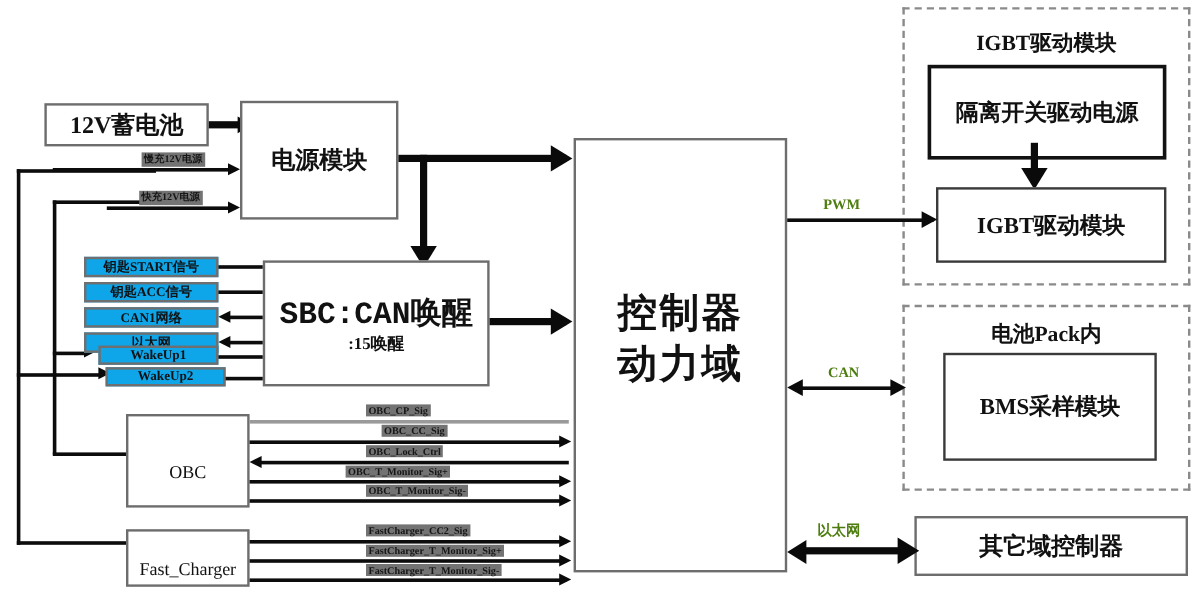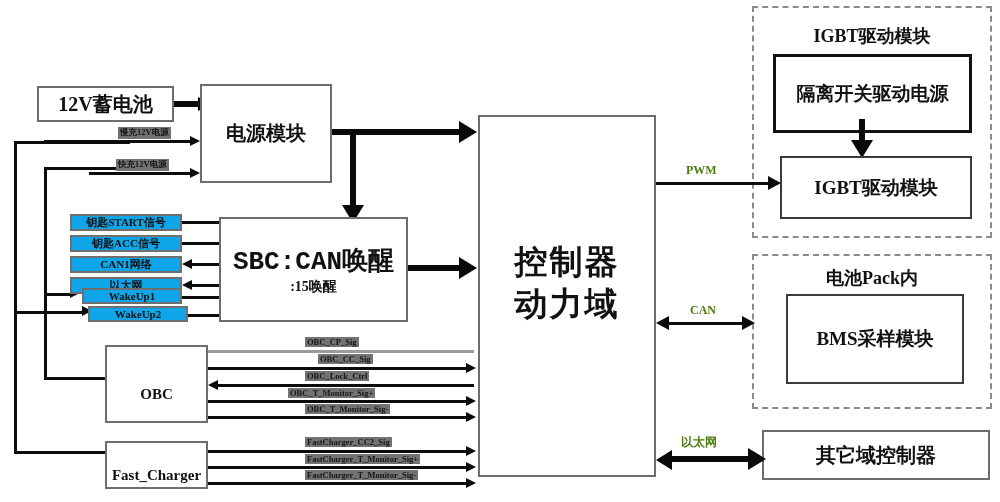"OBC" .t-sm { font-weight: 700 -> 400 }
